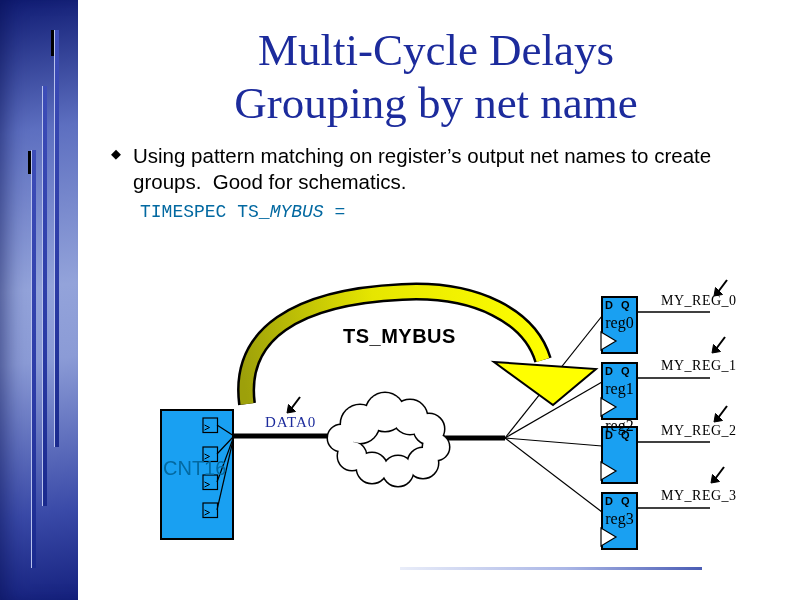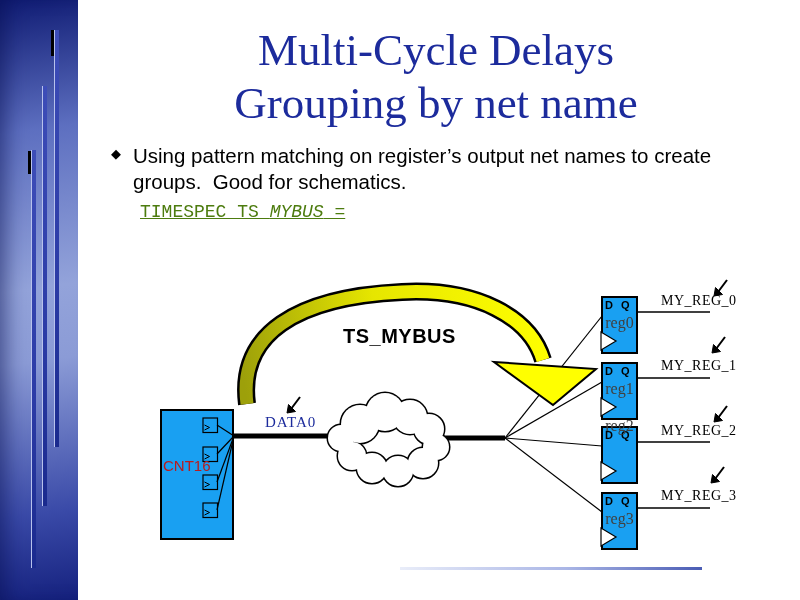"TIMESPEC TS_MYBUS =" .code { color: #4d7c0f -> #0369a1; text-decoration: underline -> none }
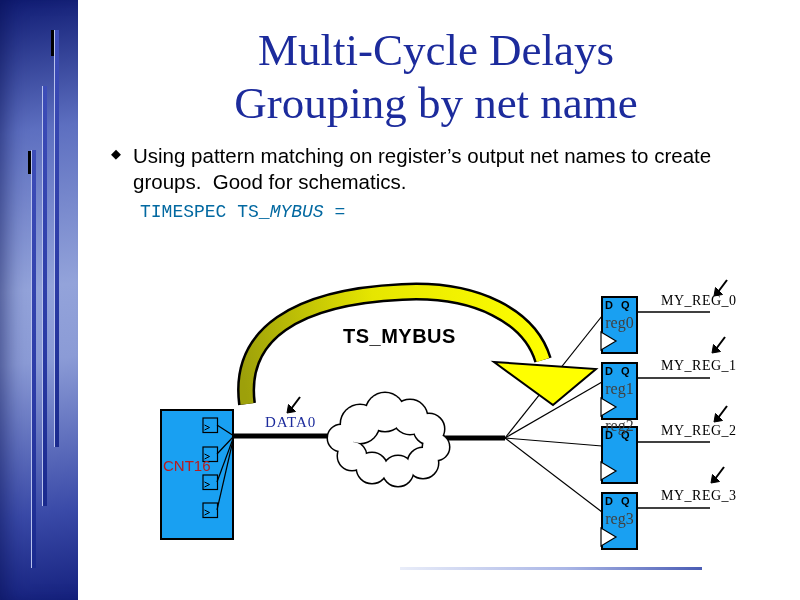"reg0" .reg-name { color: #404040 -> #000000 }
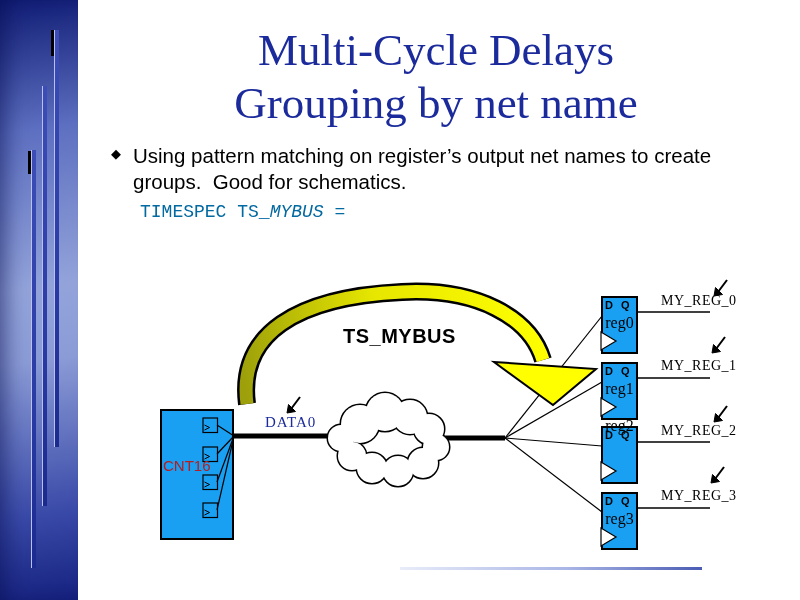"CNT16" .cnt16 { color: #b91c1c -> #0369a1; font-size: 15px -> 20px }
